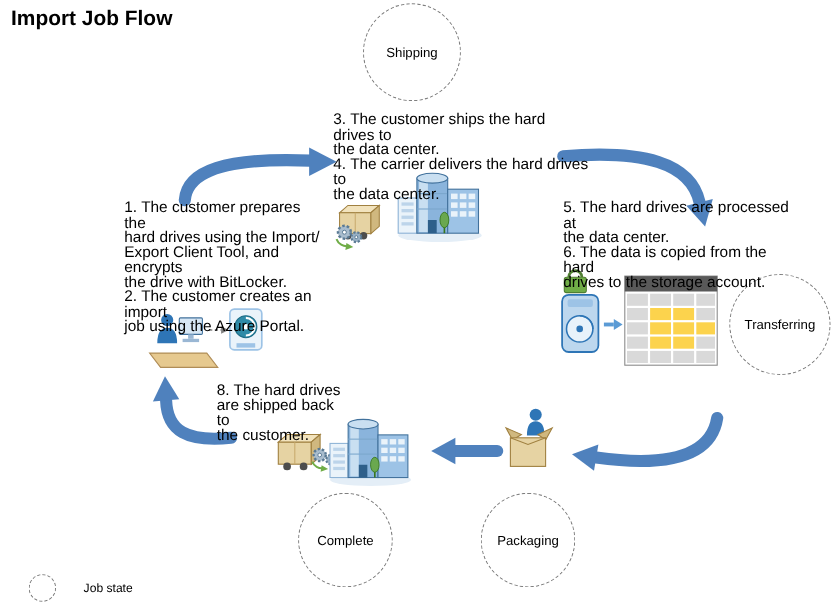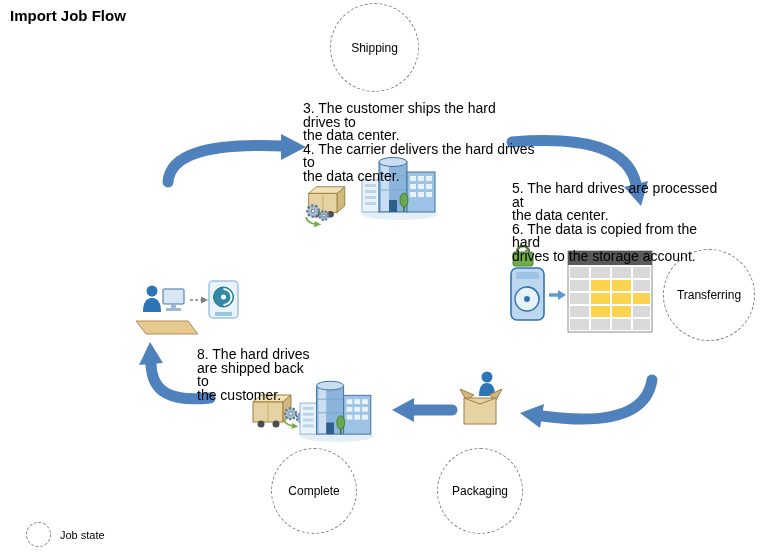"Import Job Flow" .title { font-size: 15px -> 19px }
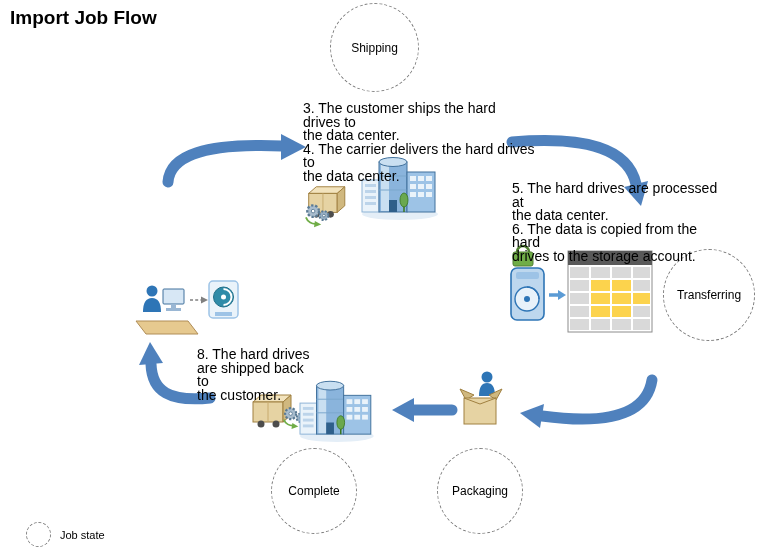"1. The customer prepares the" div.steptext { html: none -> <div>1. The customer prepares the hard drives using the Import/ Export Client Tool, and encrypts the drive with BitLocker. 2. The customer creates an import job using the Azure Portal.</div> }
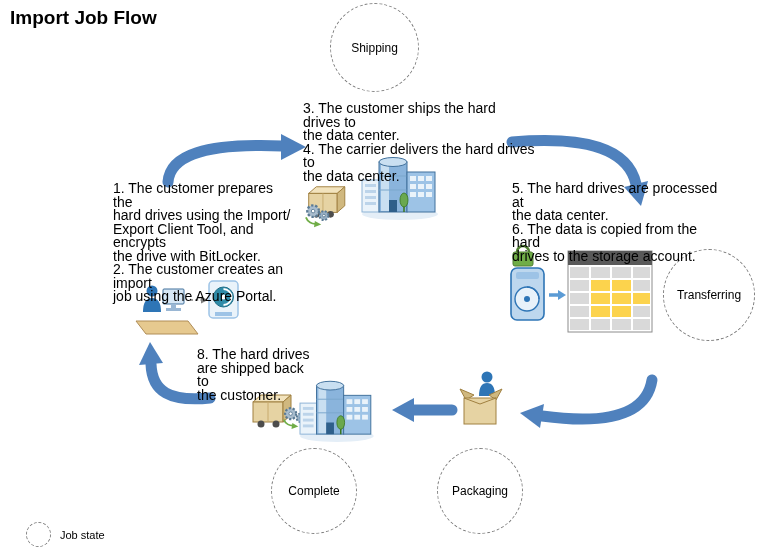"Job state" .legend { gap: 9px -> 25px }
